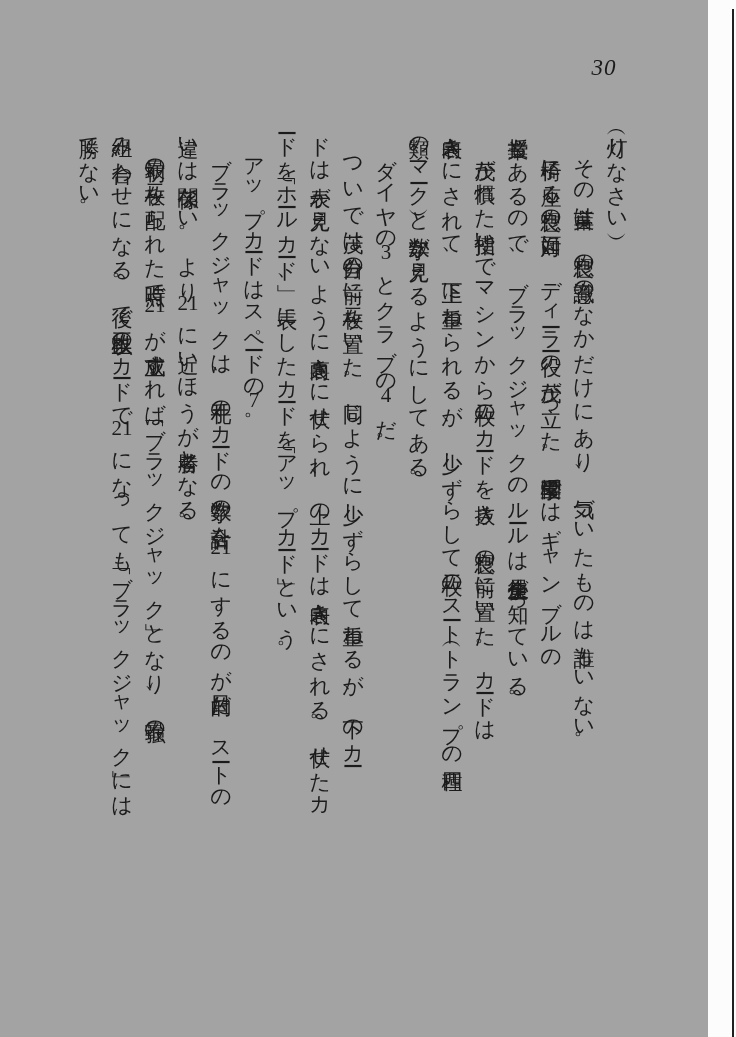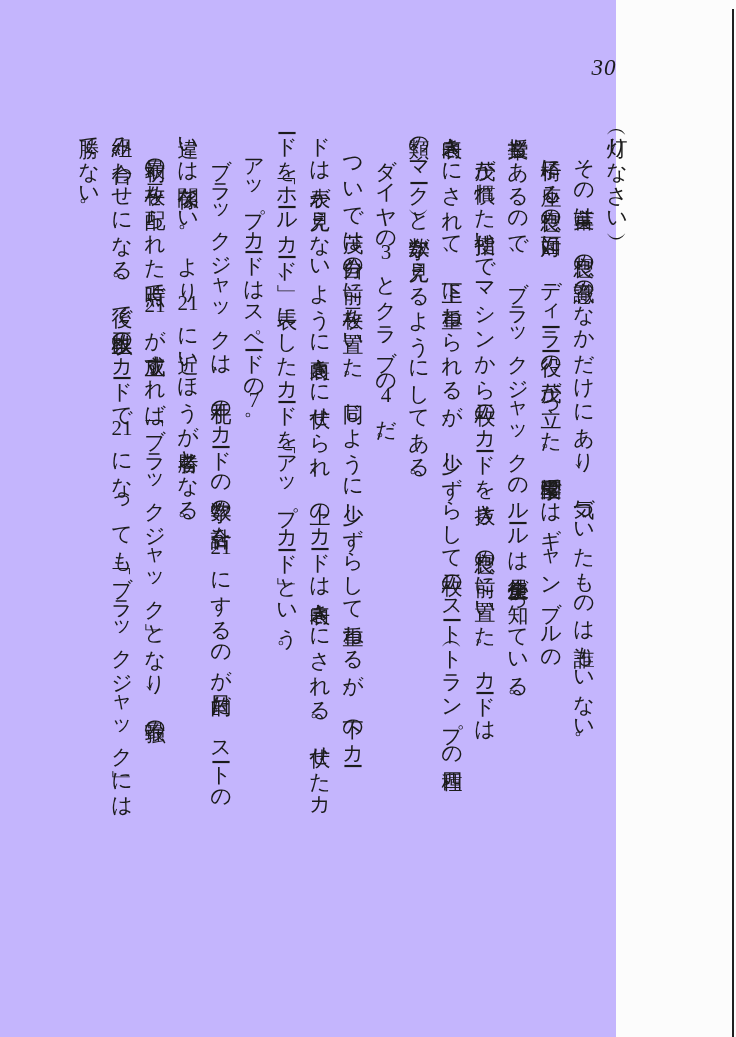"30" .page { background: #c4b5fd -> #a3a3a3; width: 616px -> 708px }
